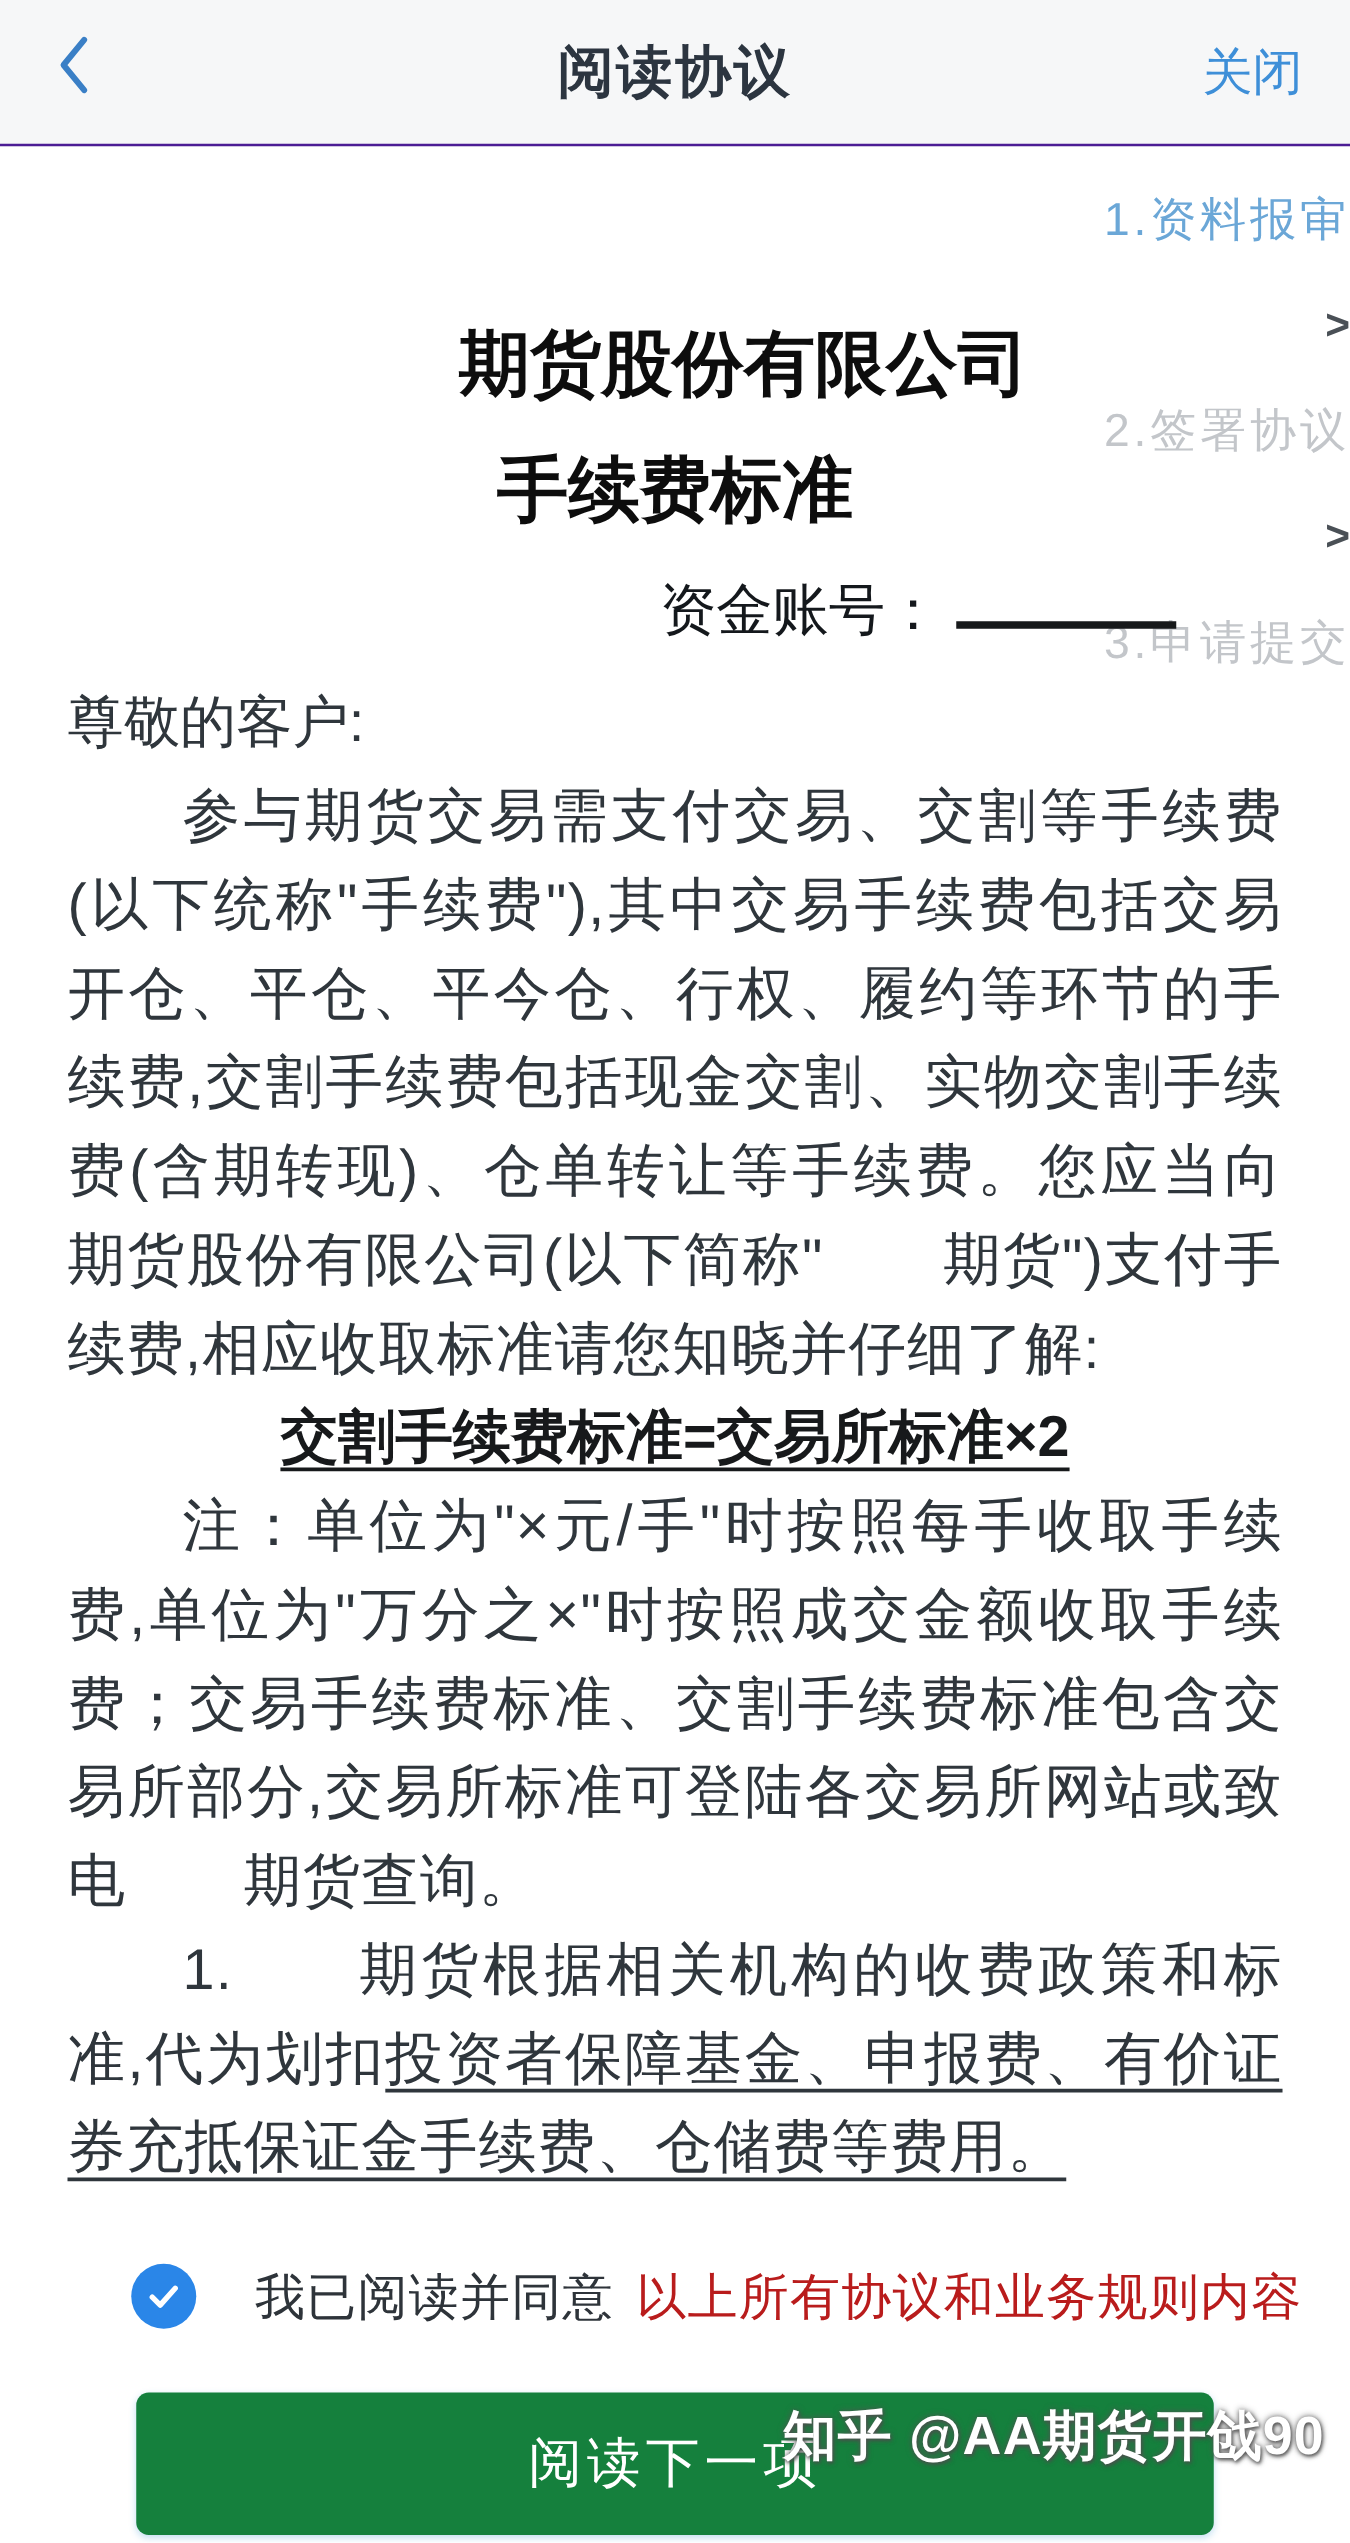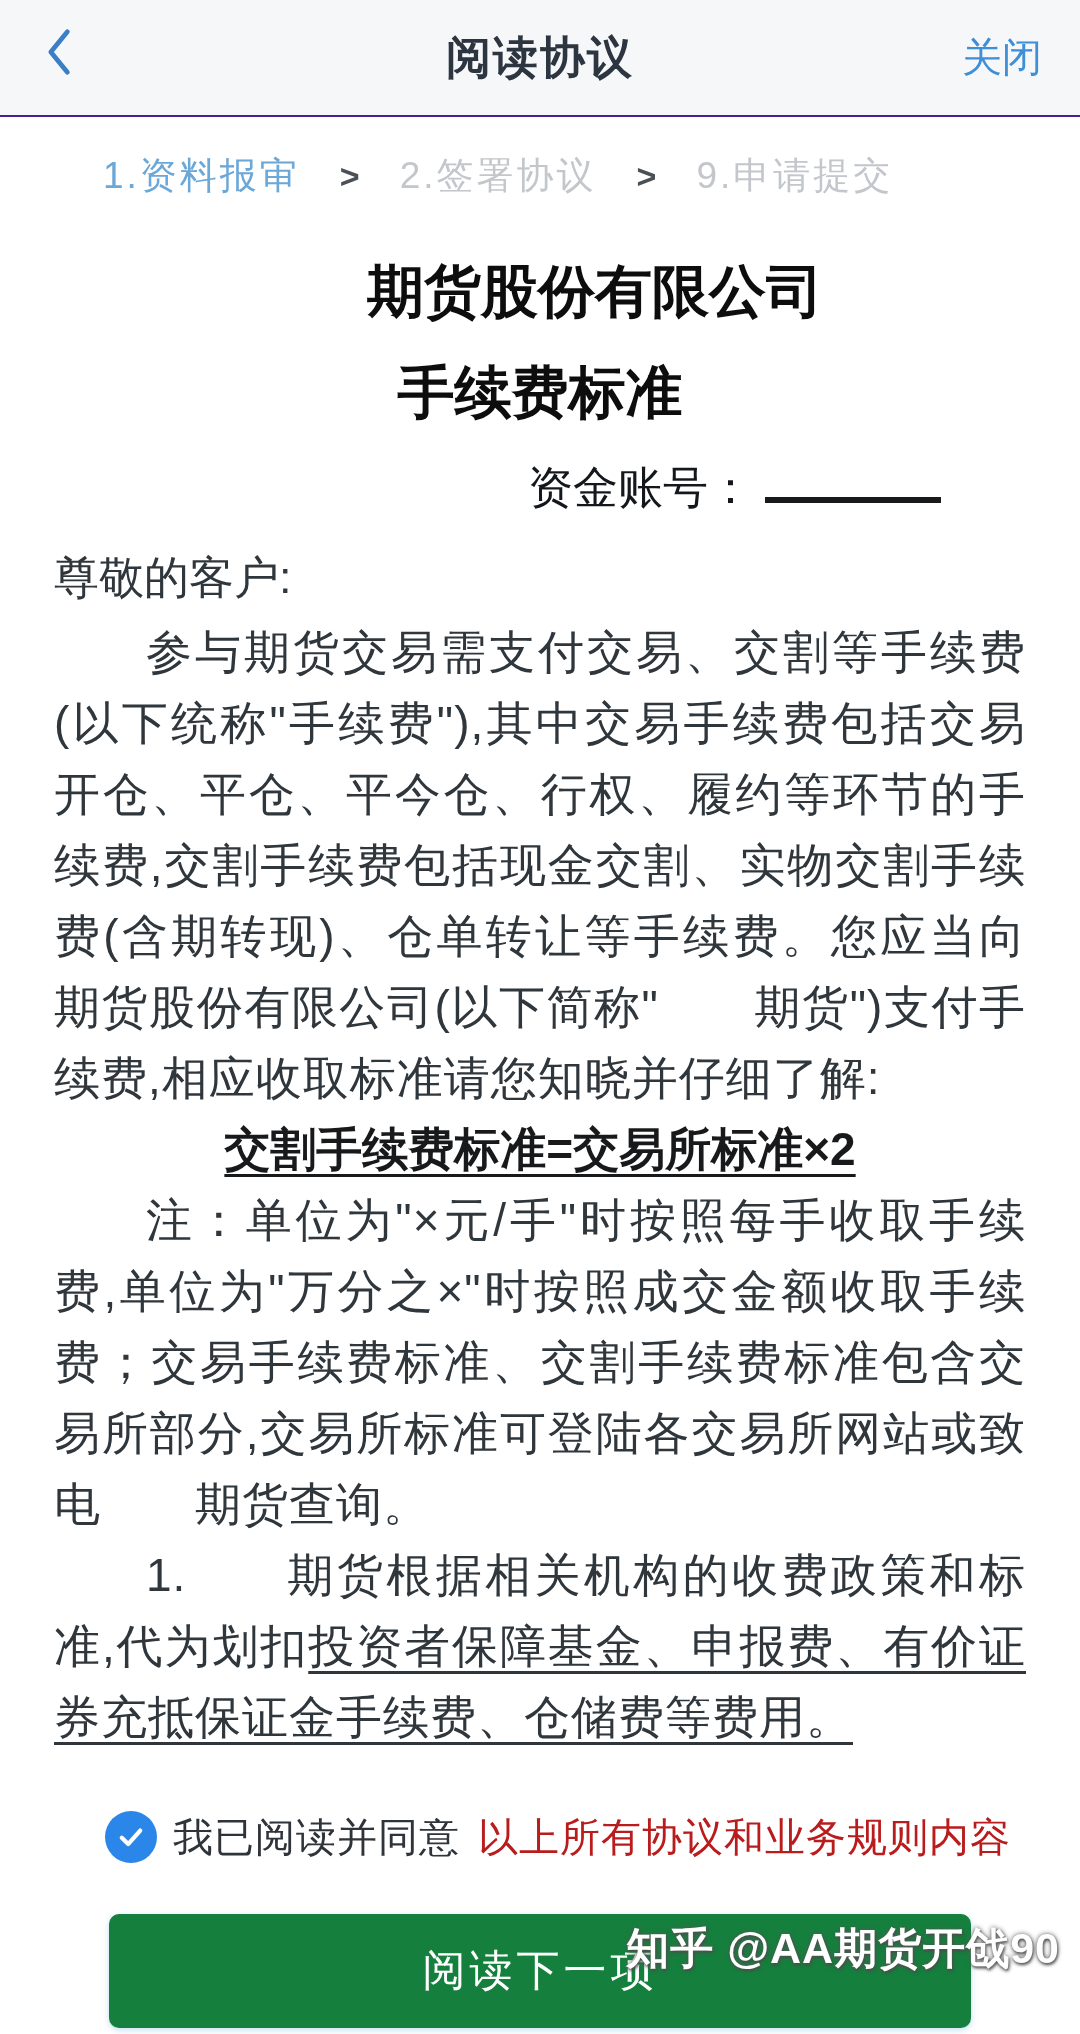"1.资料报审" .steps { align-items: center -> flex-end; flex-direction: none -> column }
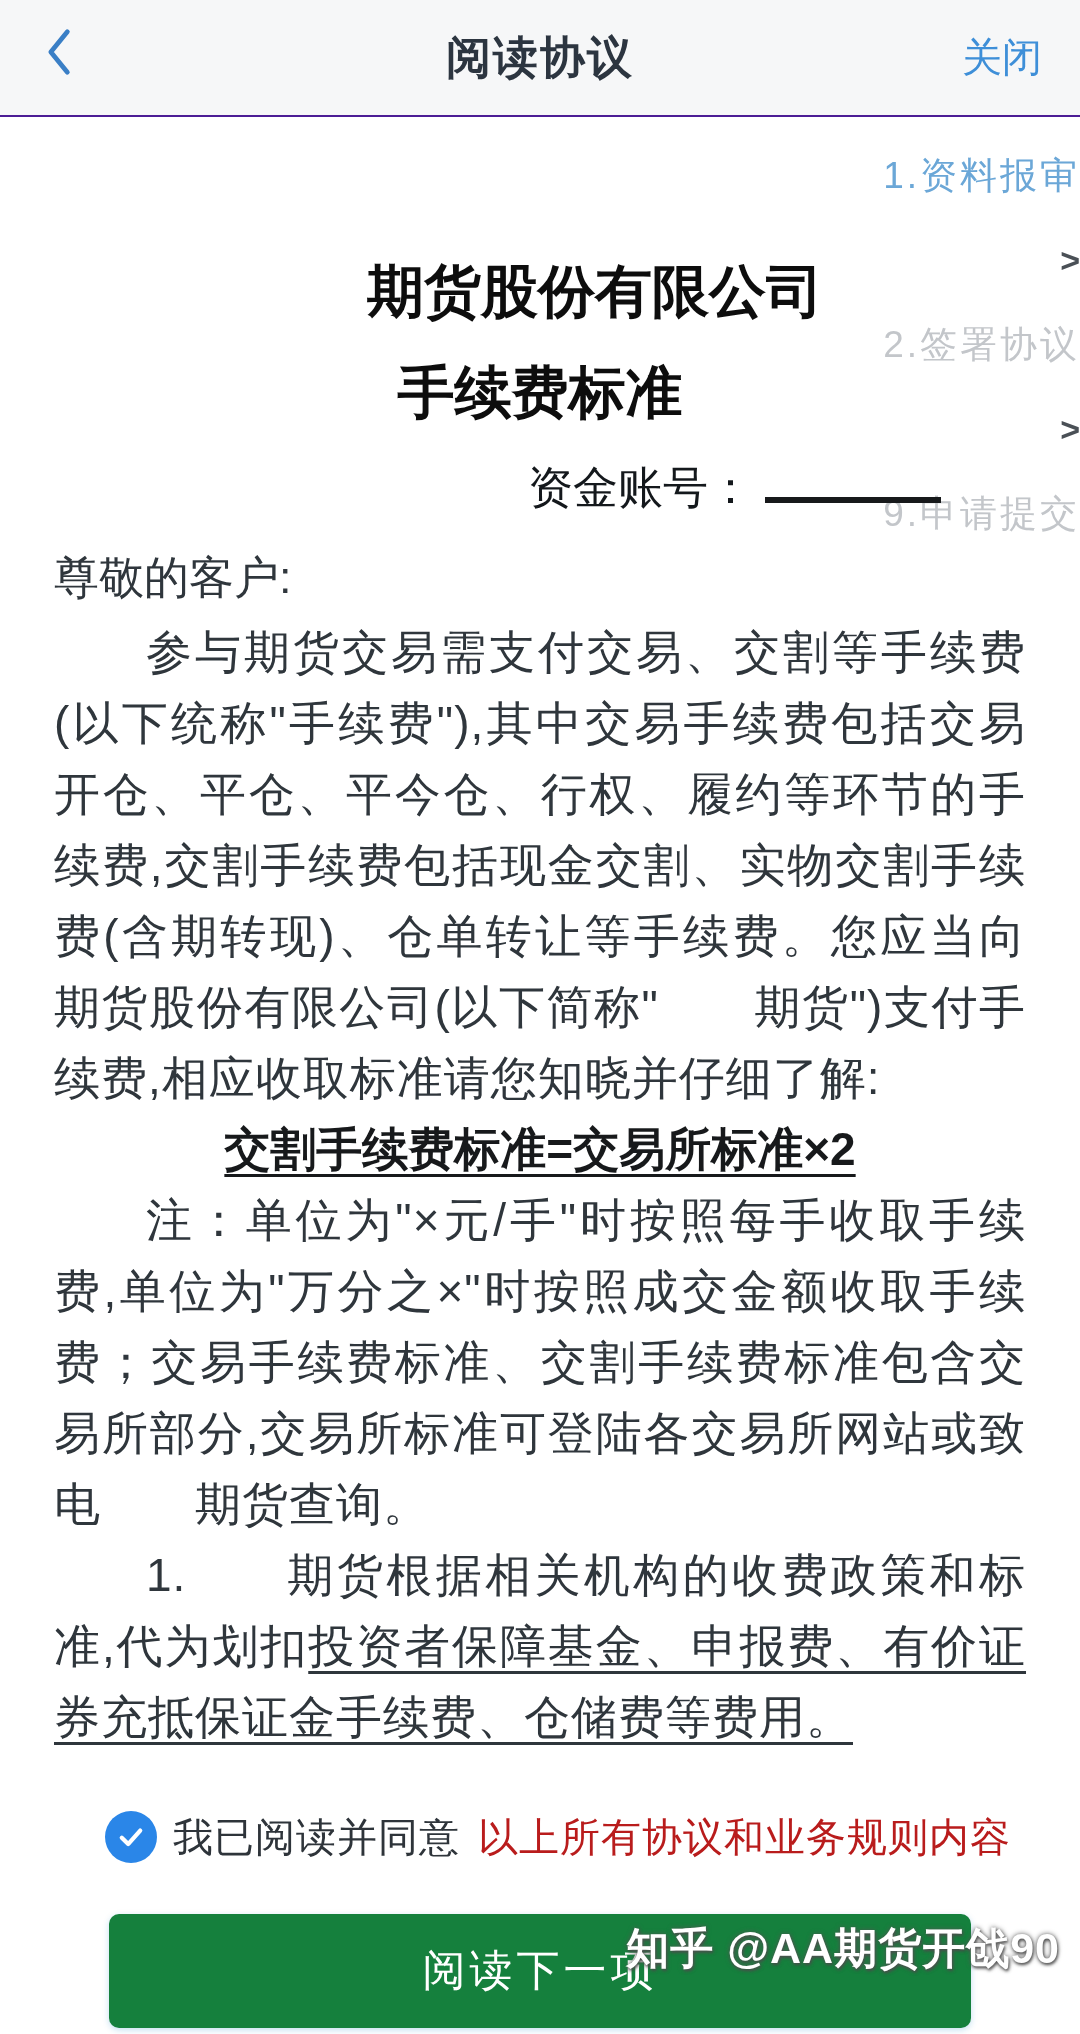"9.申请提交" span.step-inactive { text: 9 -> 3 }
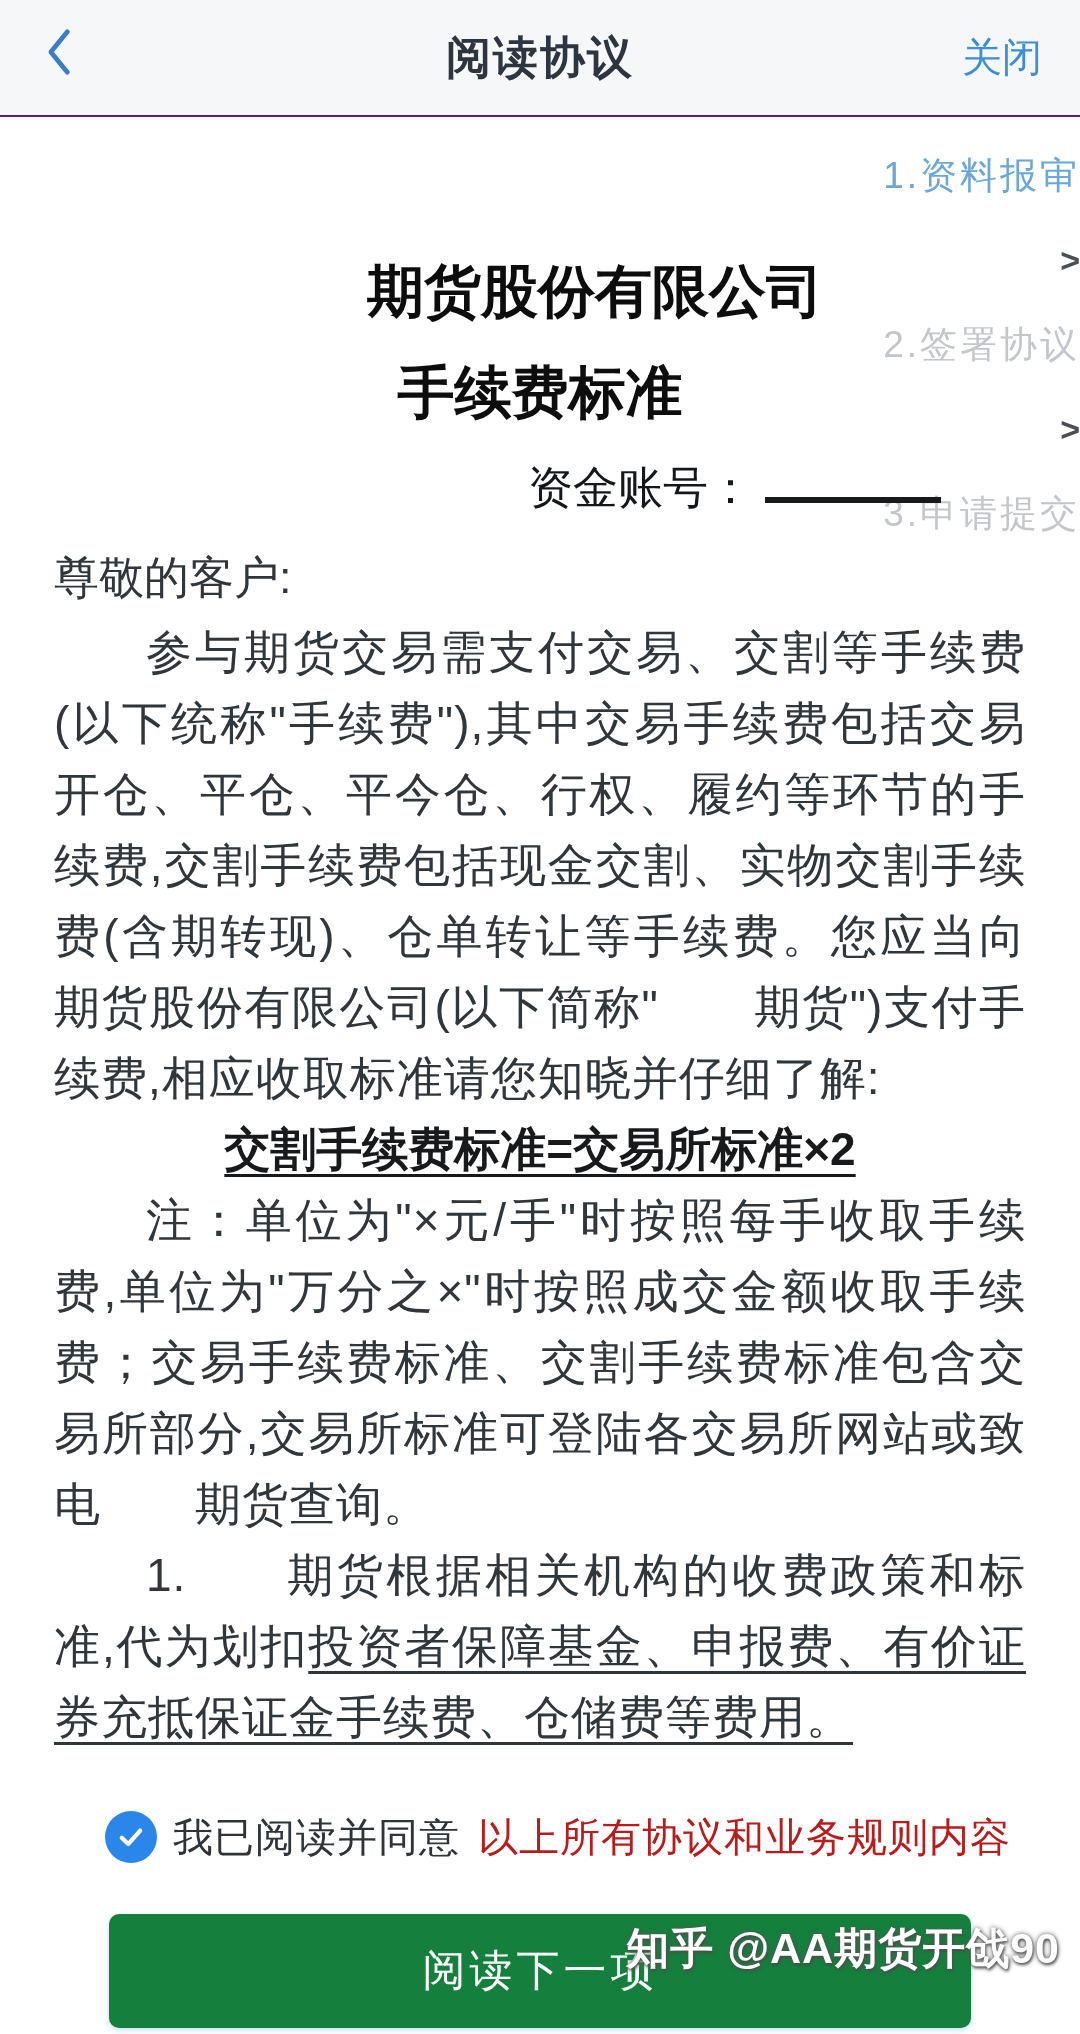"我已阅读并同意" .agree-text { margin-left: 16px -> 47px }
